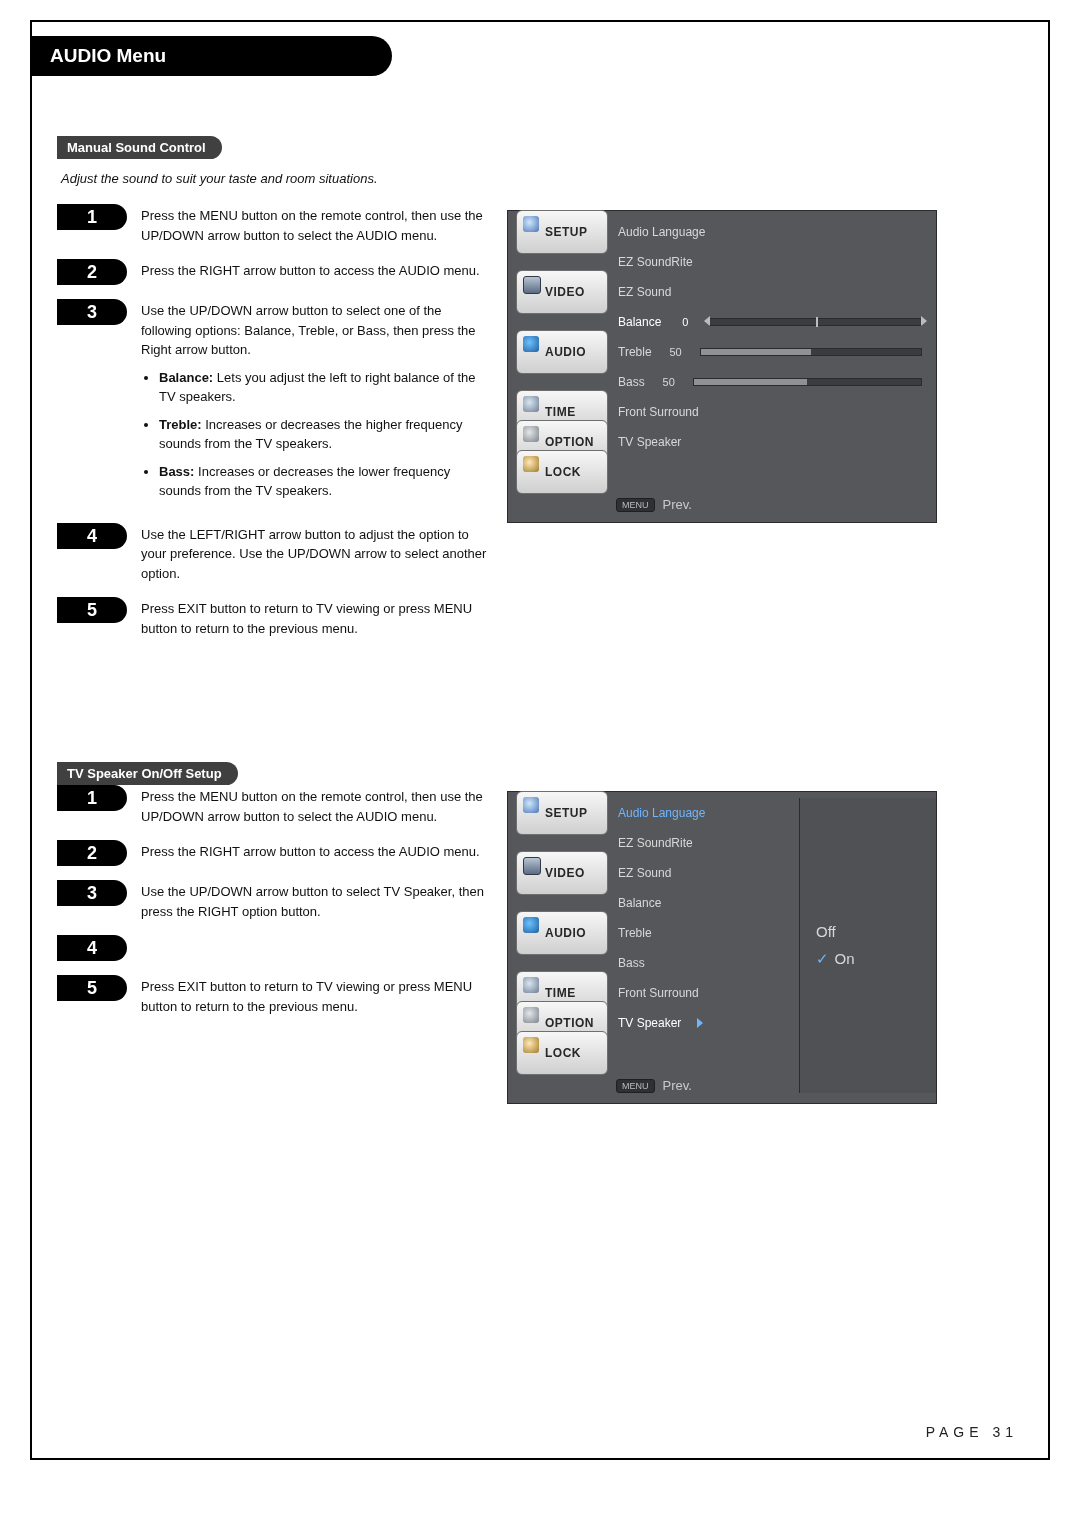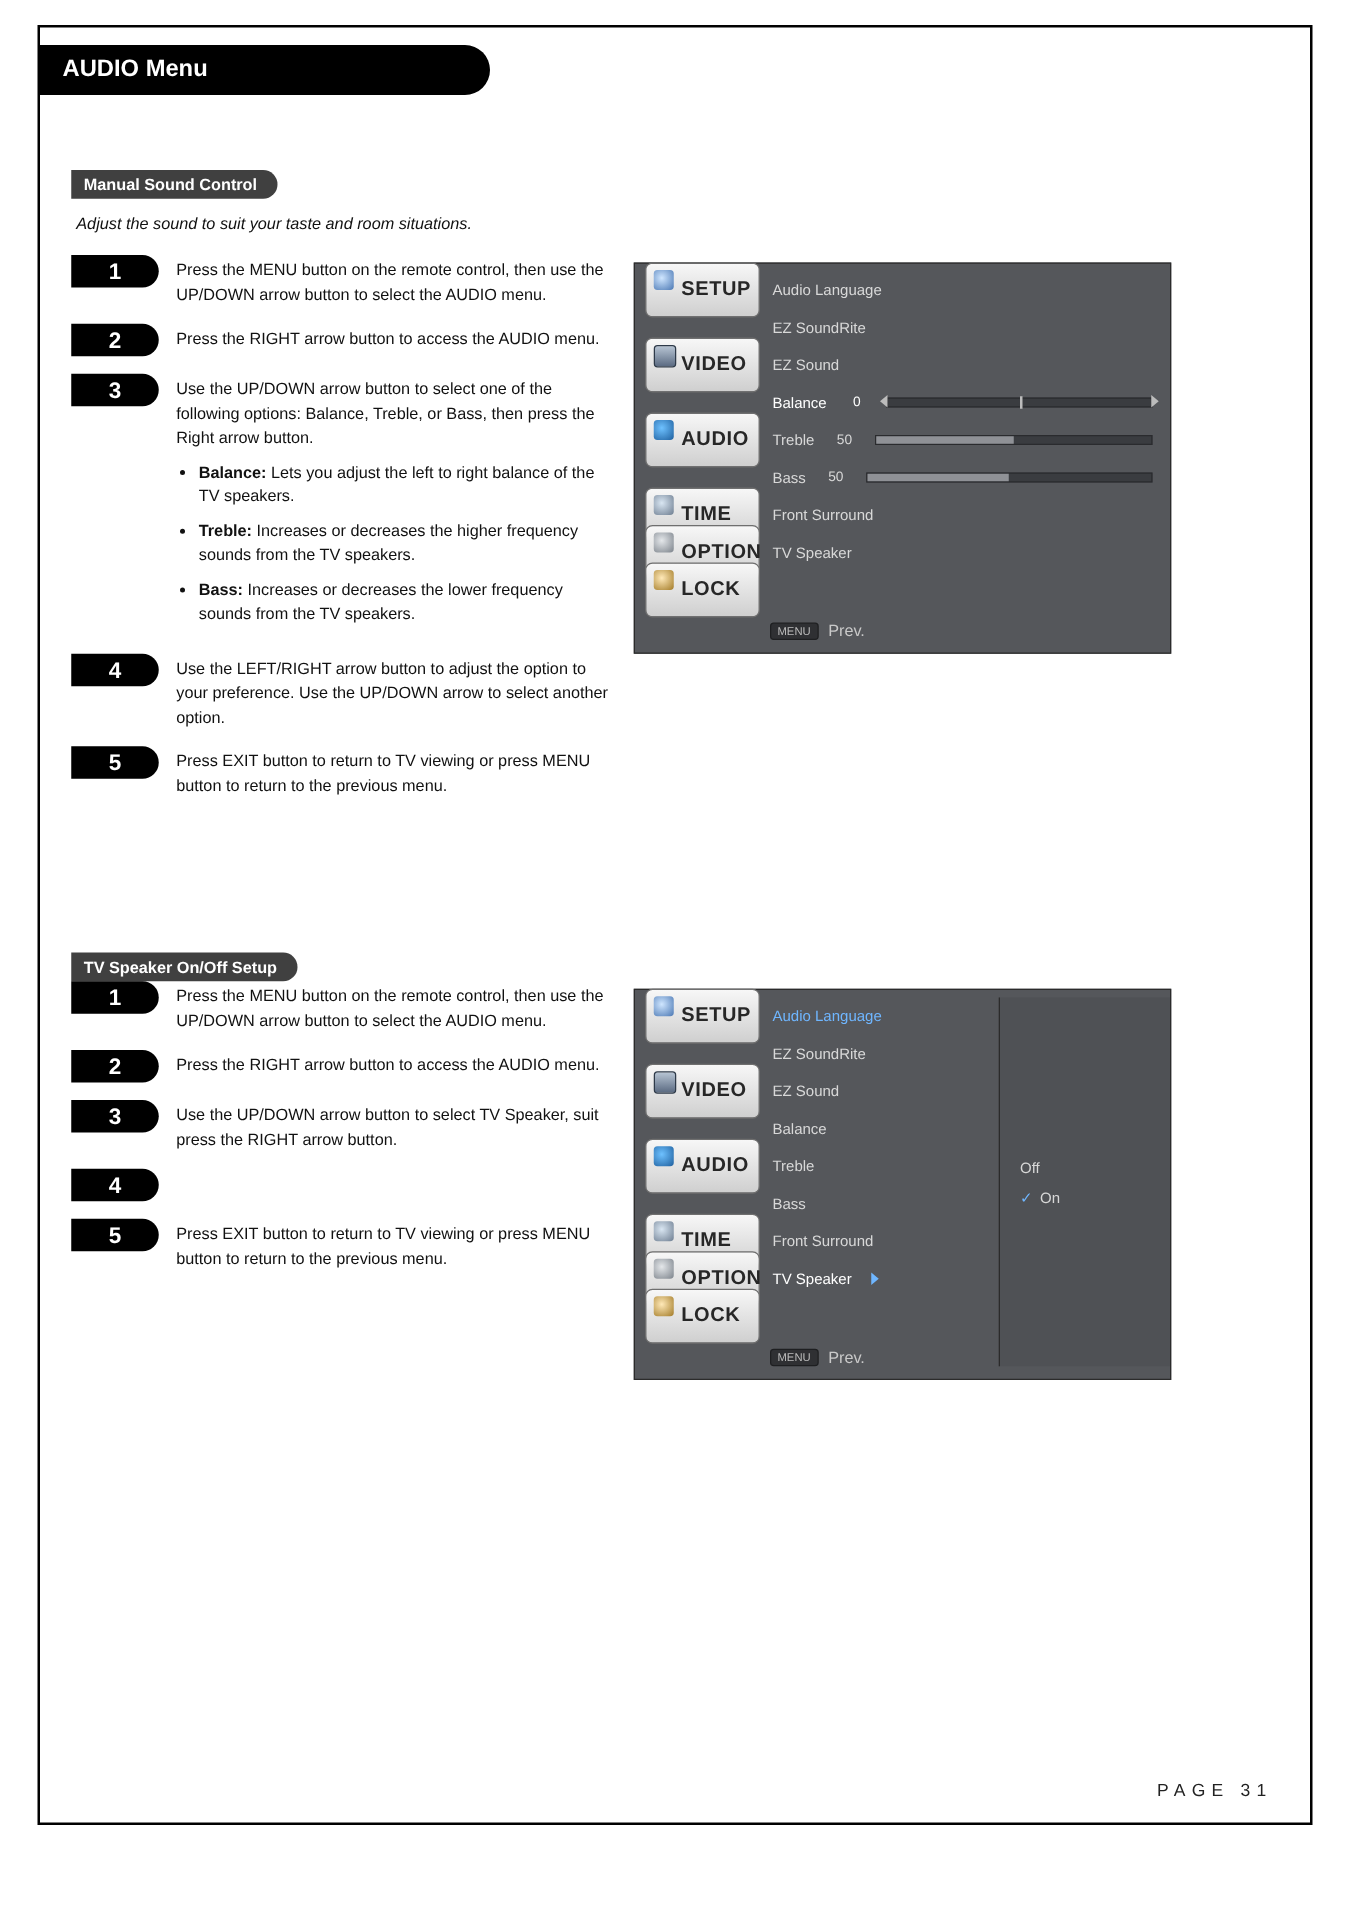"SETUP" .osd-tab { font-size: 16px -> 12px }
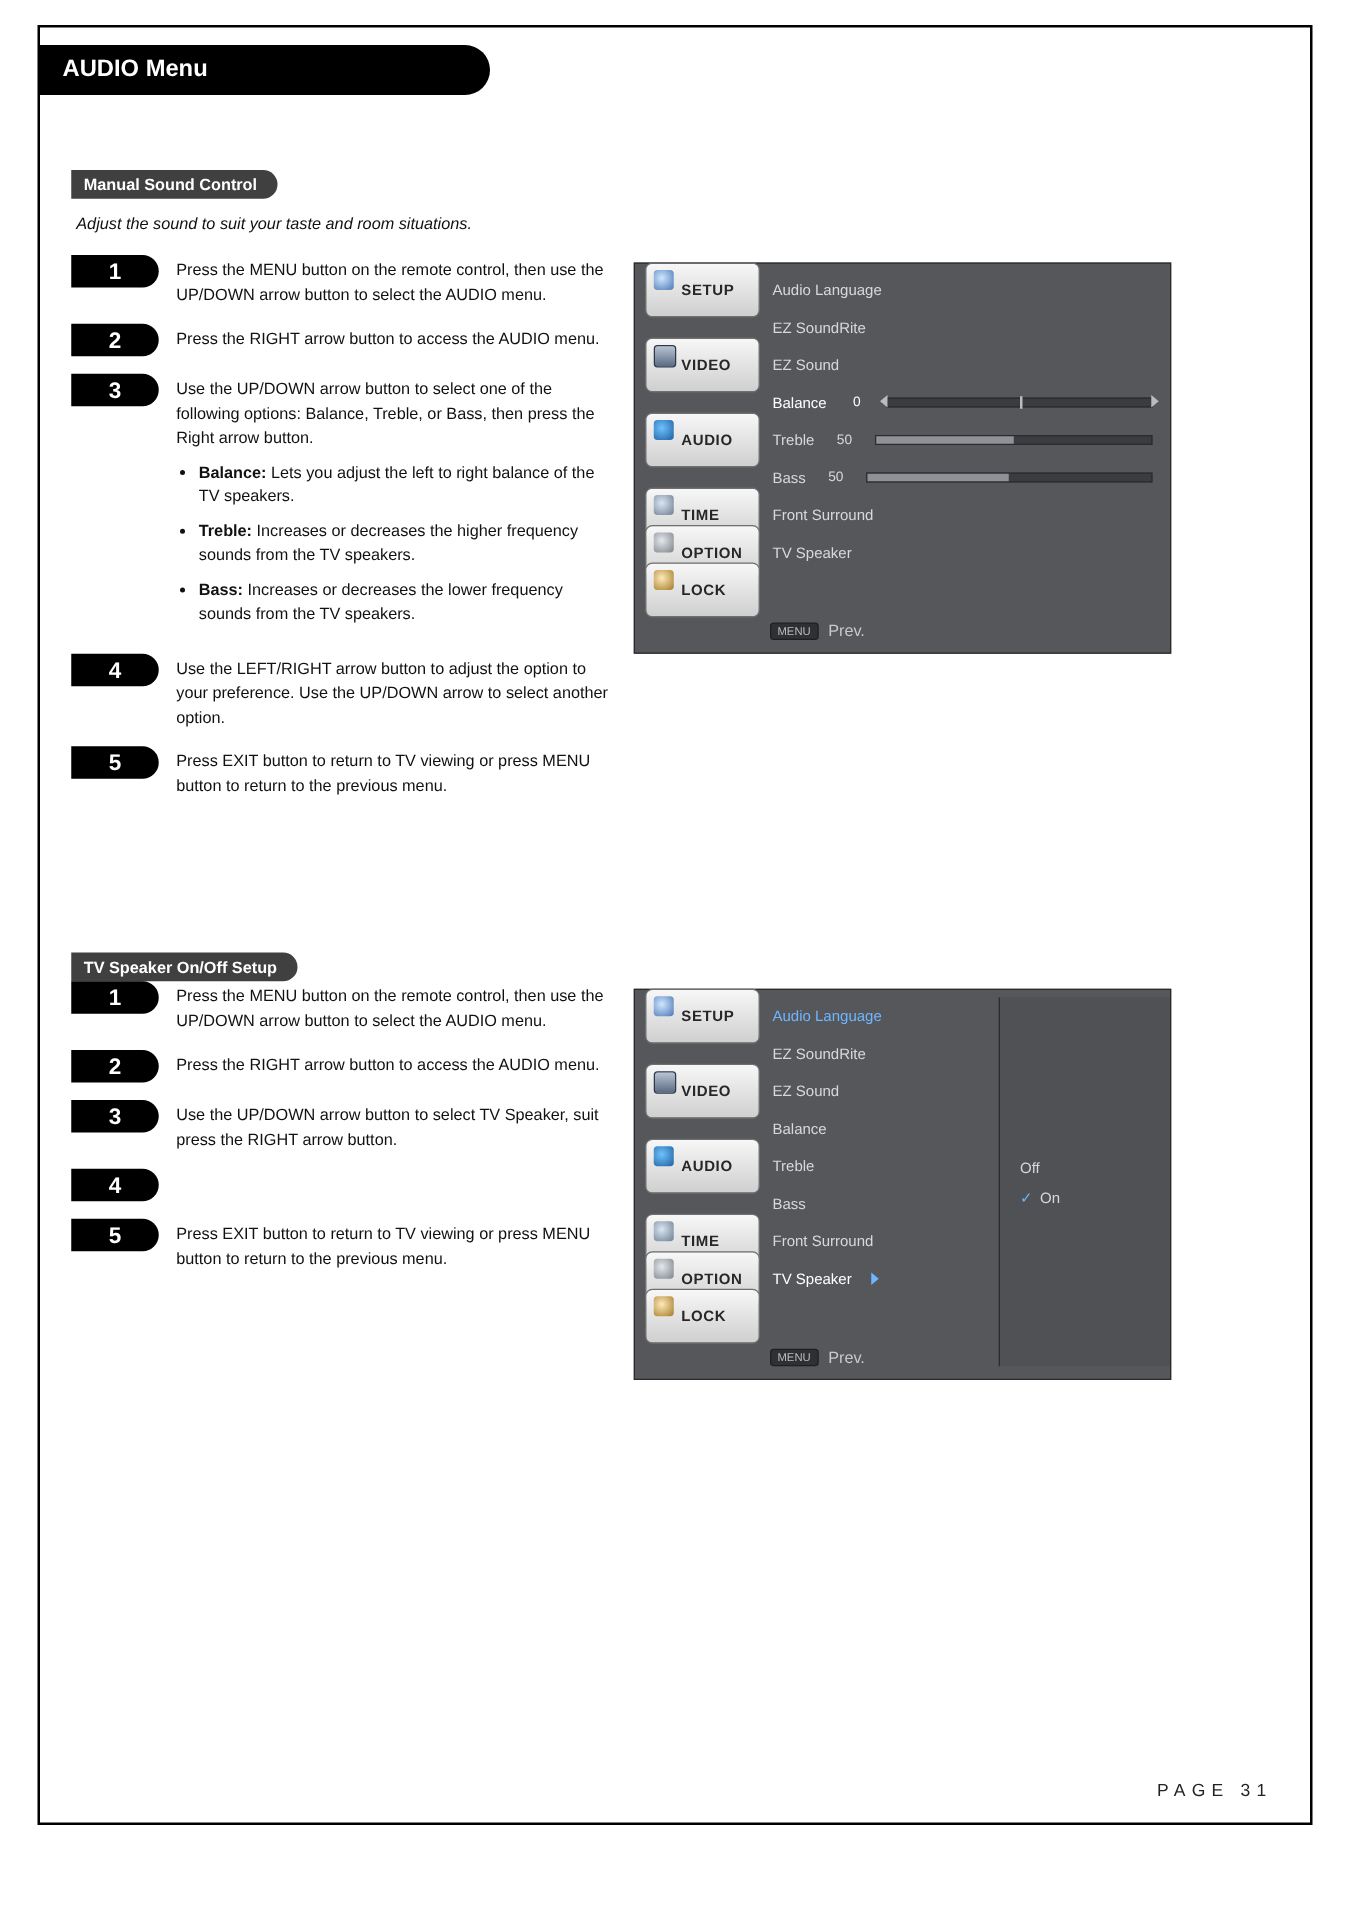"Use the UP/DOWN arrow button to select TV" div.step-text { text: suit press the RIGHT arrow -> then press the RIGHT option }
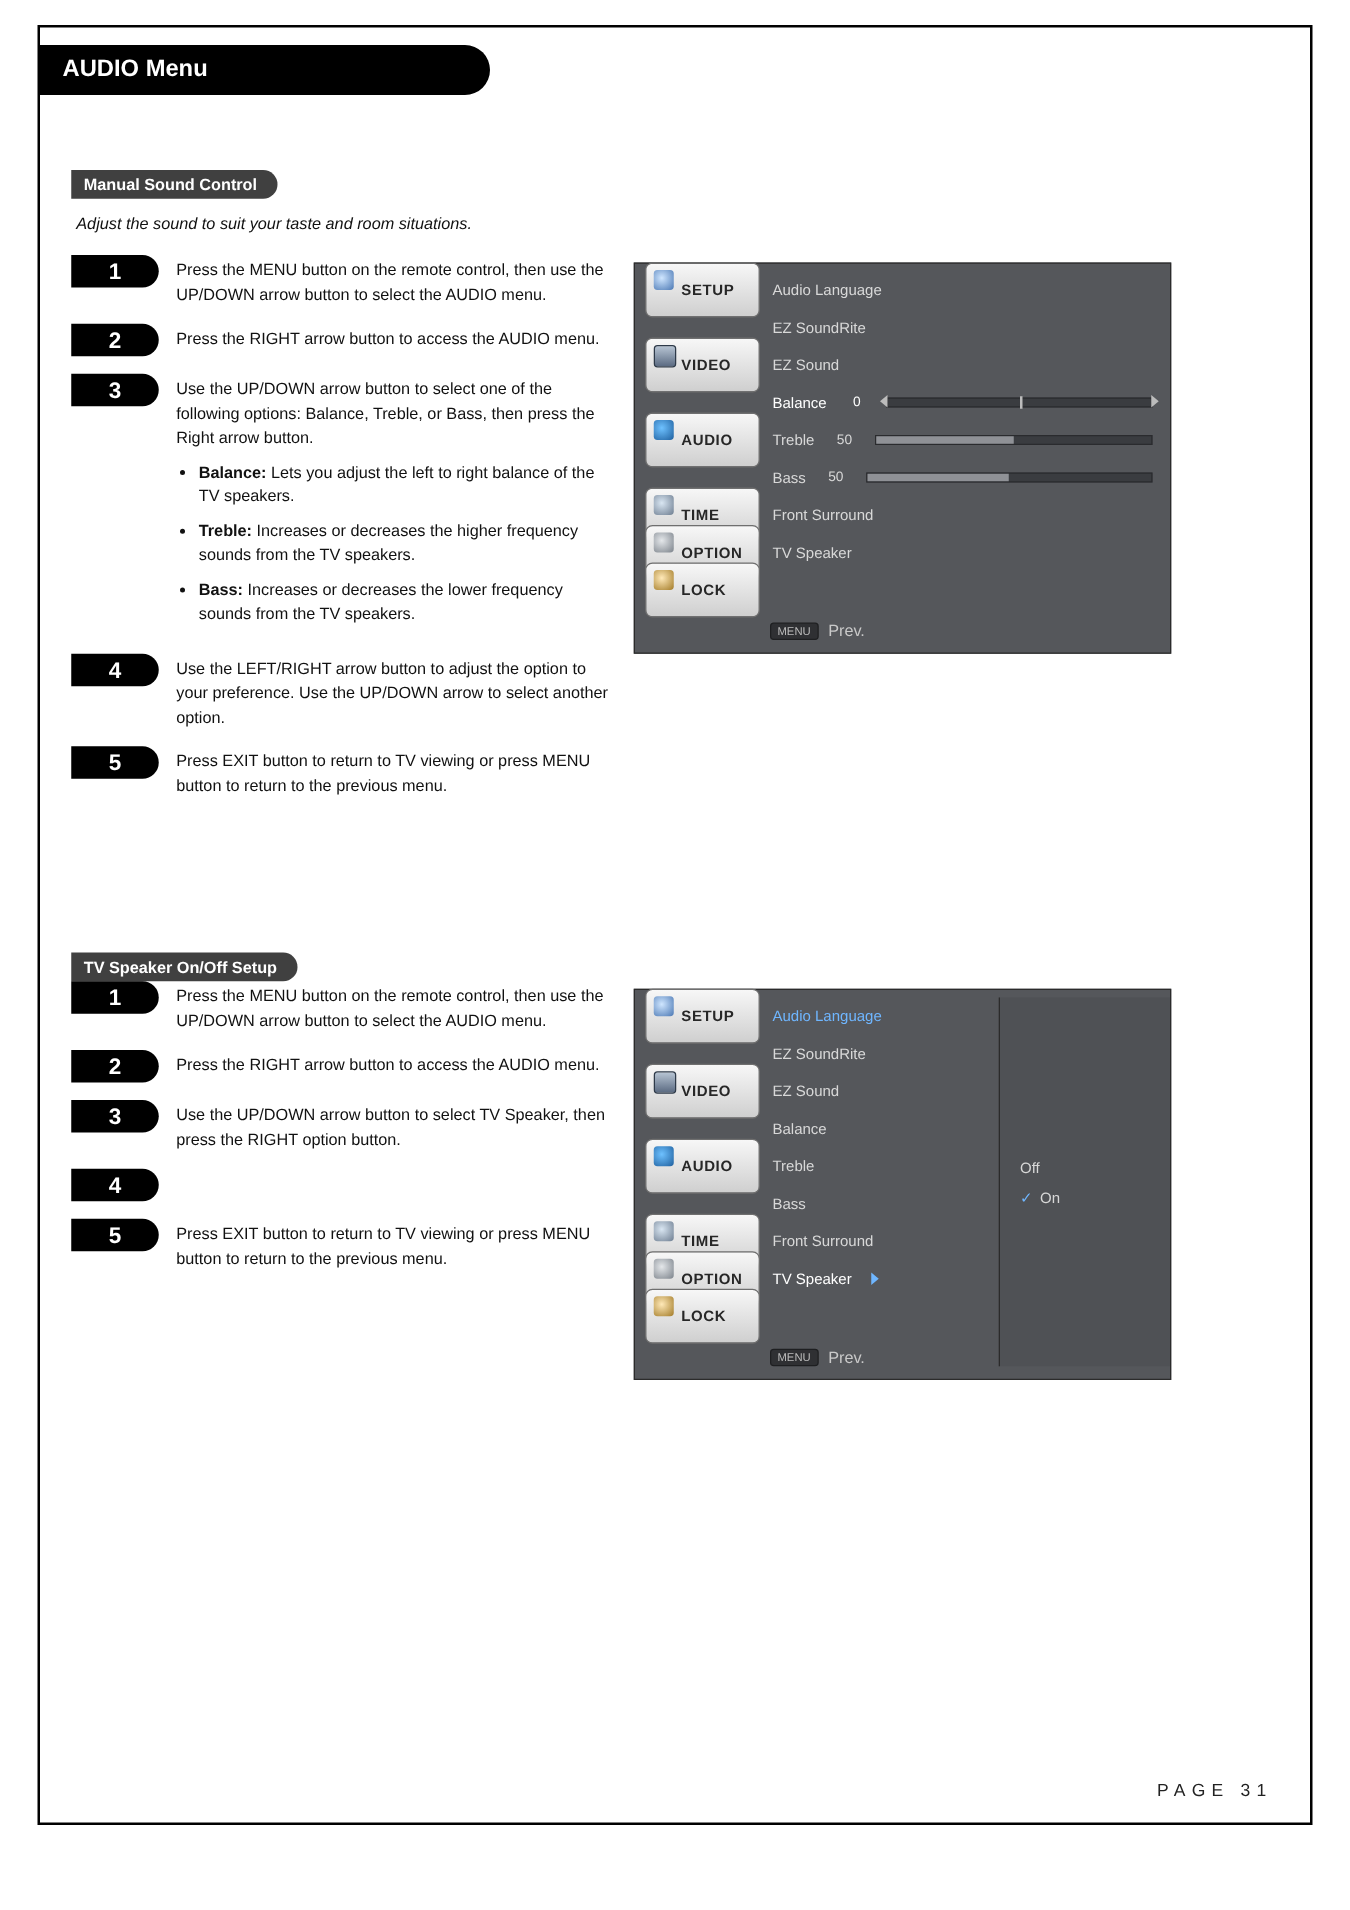"Off" .submenu { font-size: 12px -> 15px }
